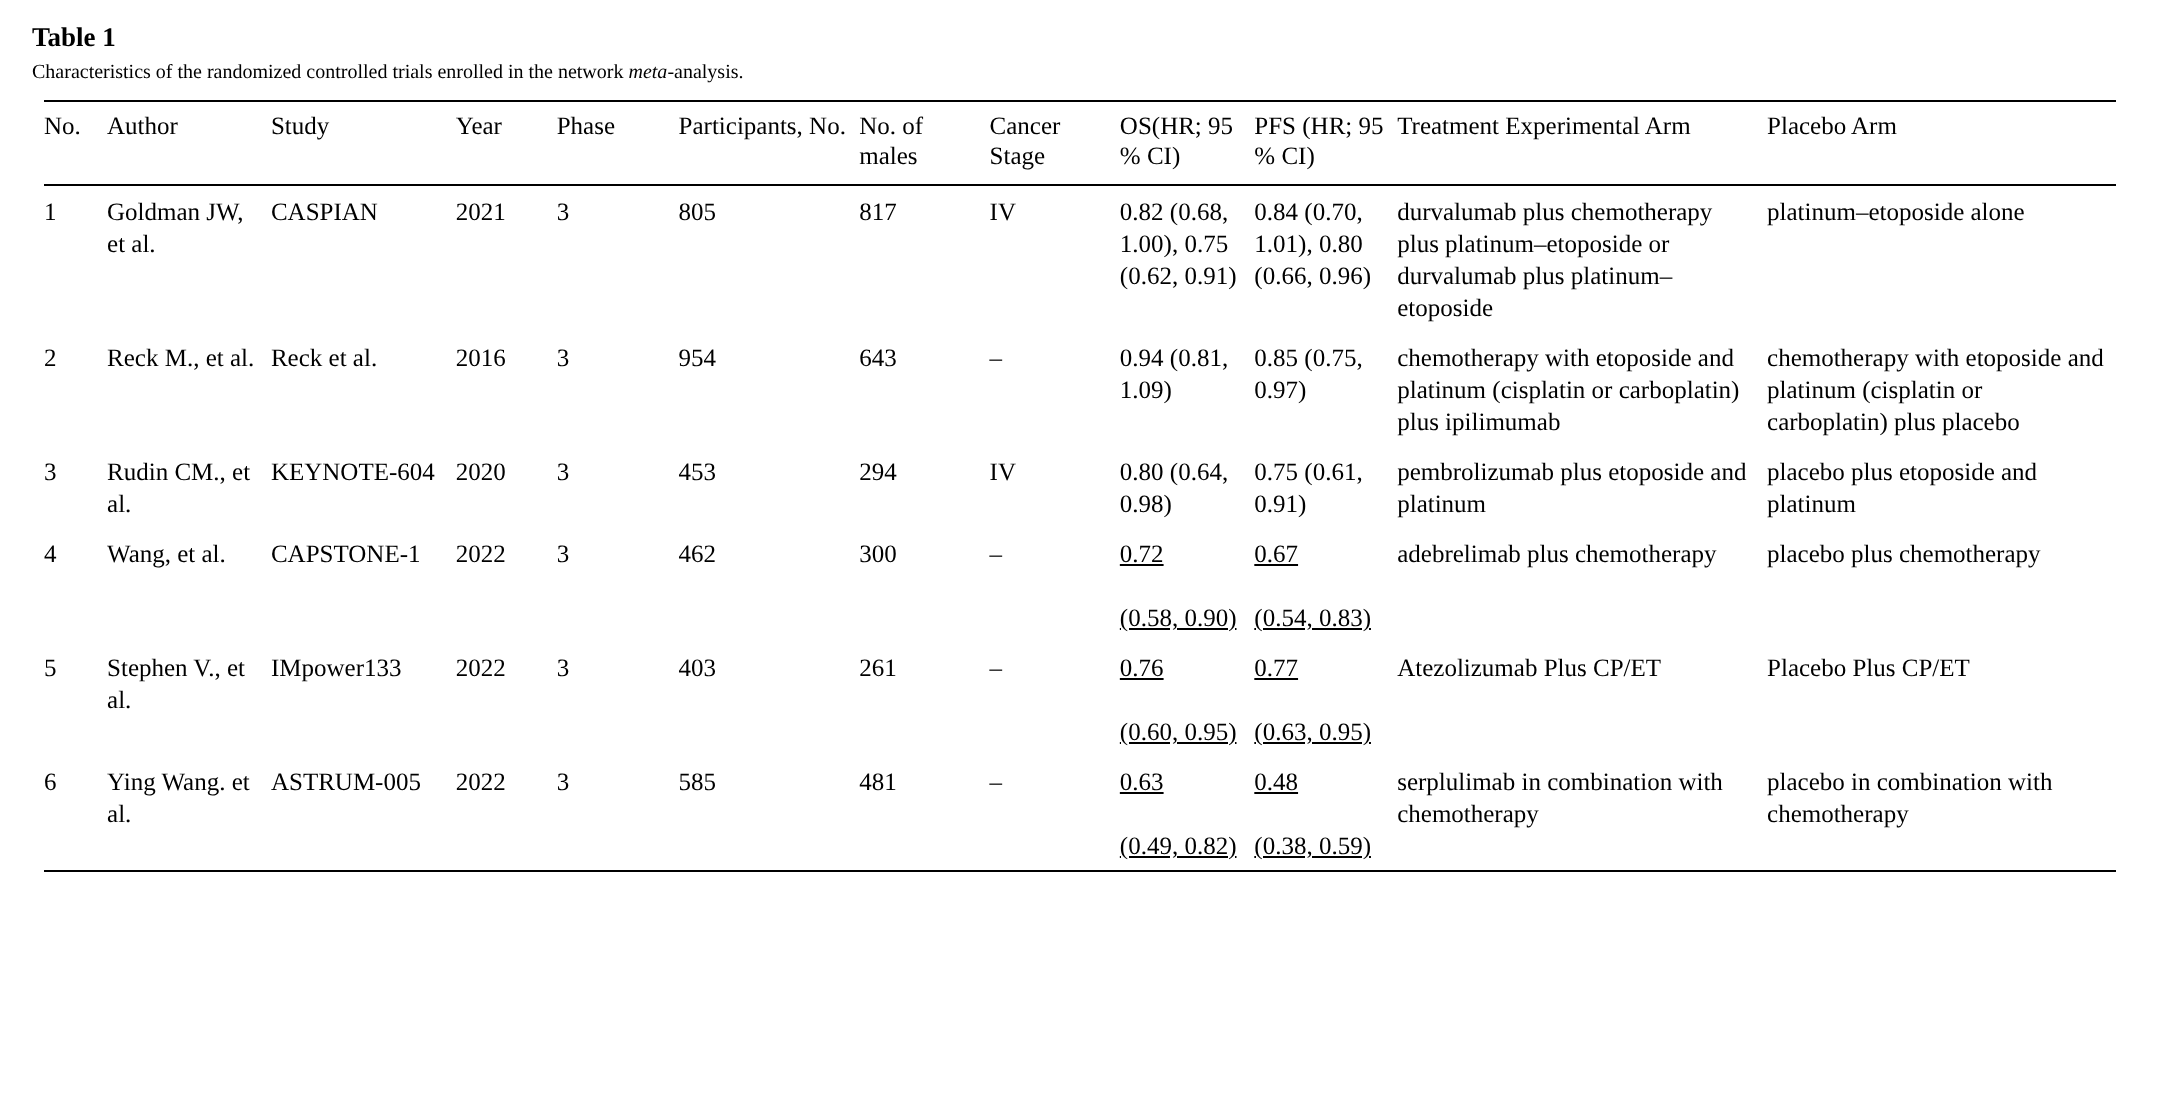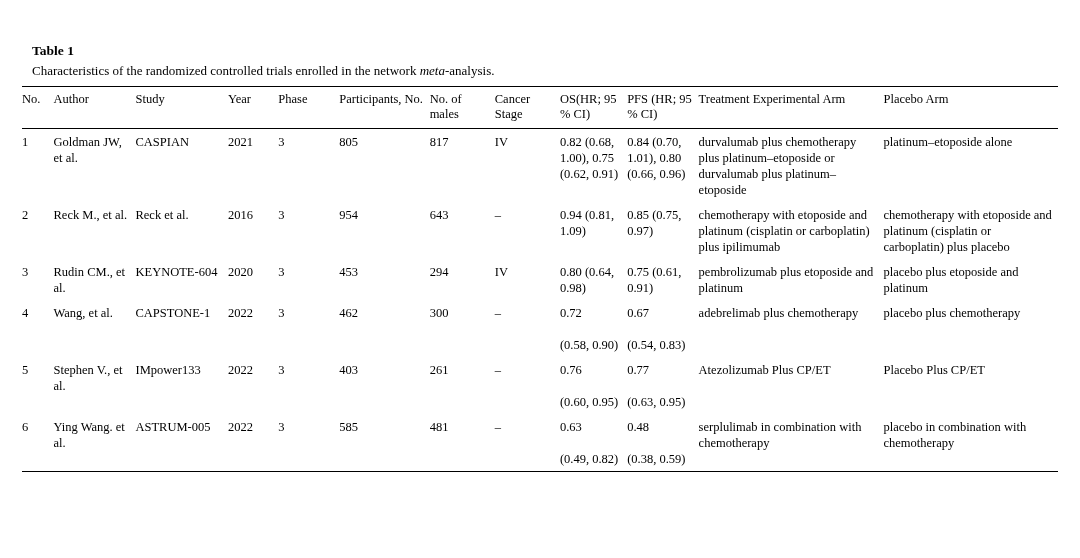"Table 1" .caption-block { margin-top: 32px -> none; padding: 10px 22px 0 32px -> 10px 22px 0 16px }
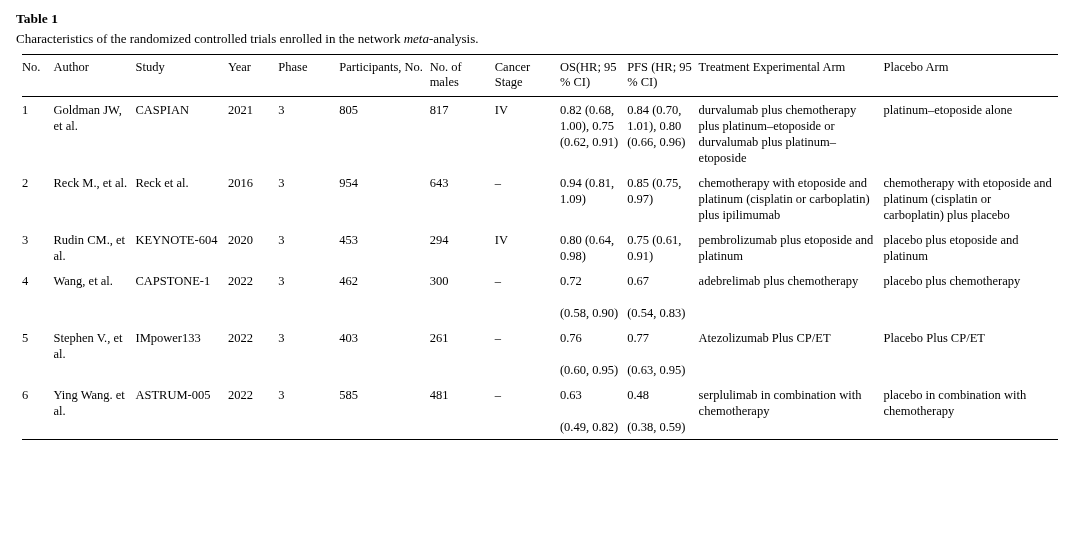"Characteristics of the randomized" .caption-text { font-size: 13px -> 10px }
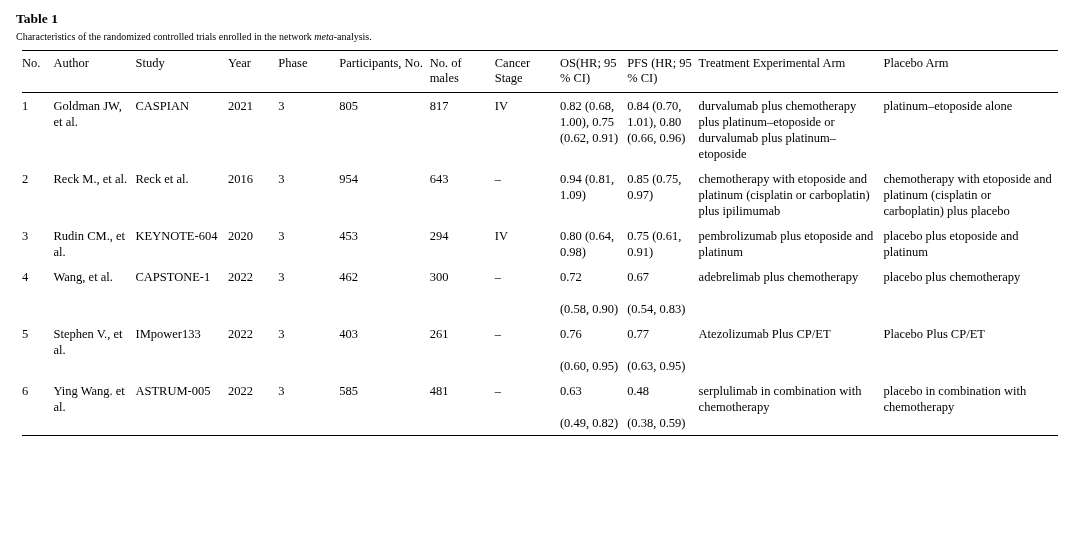"0.72" .cell-lines div { text-decoration: none -> underline }
